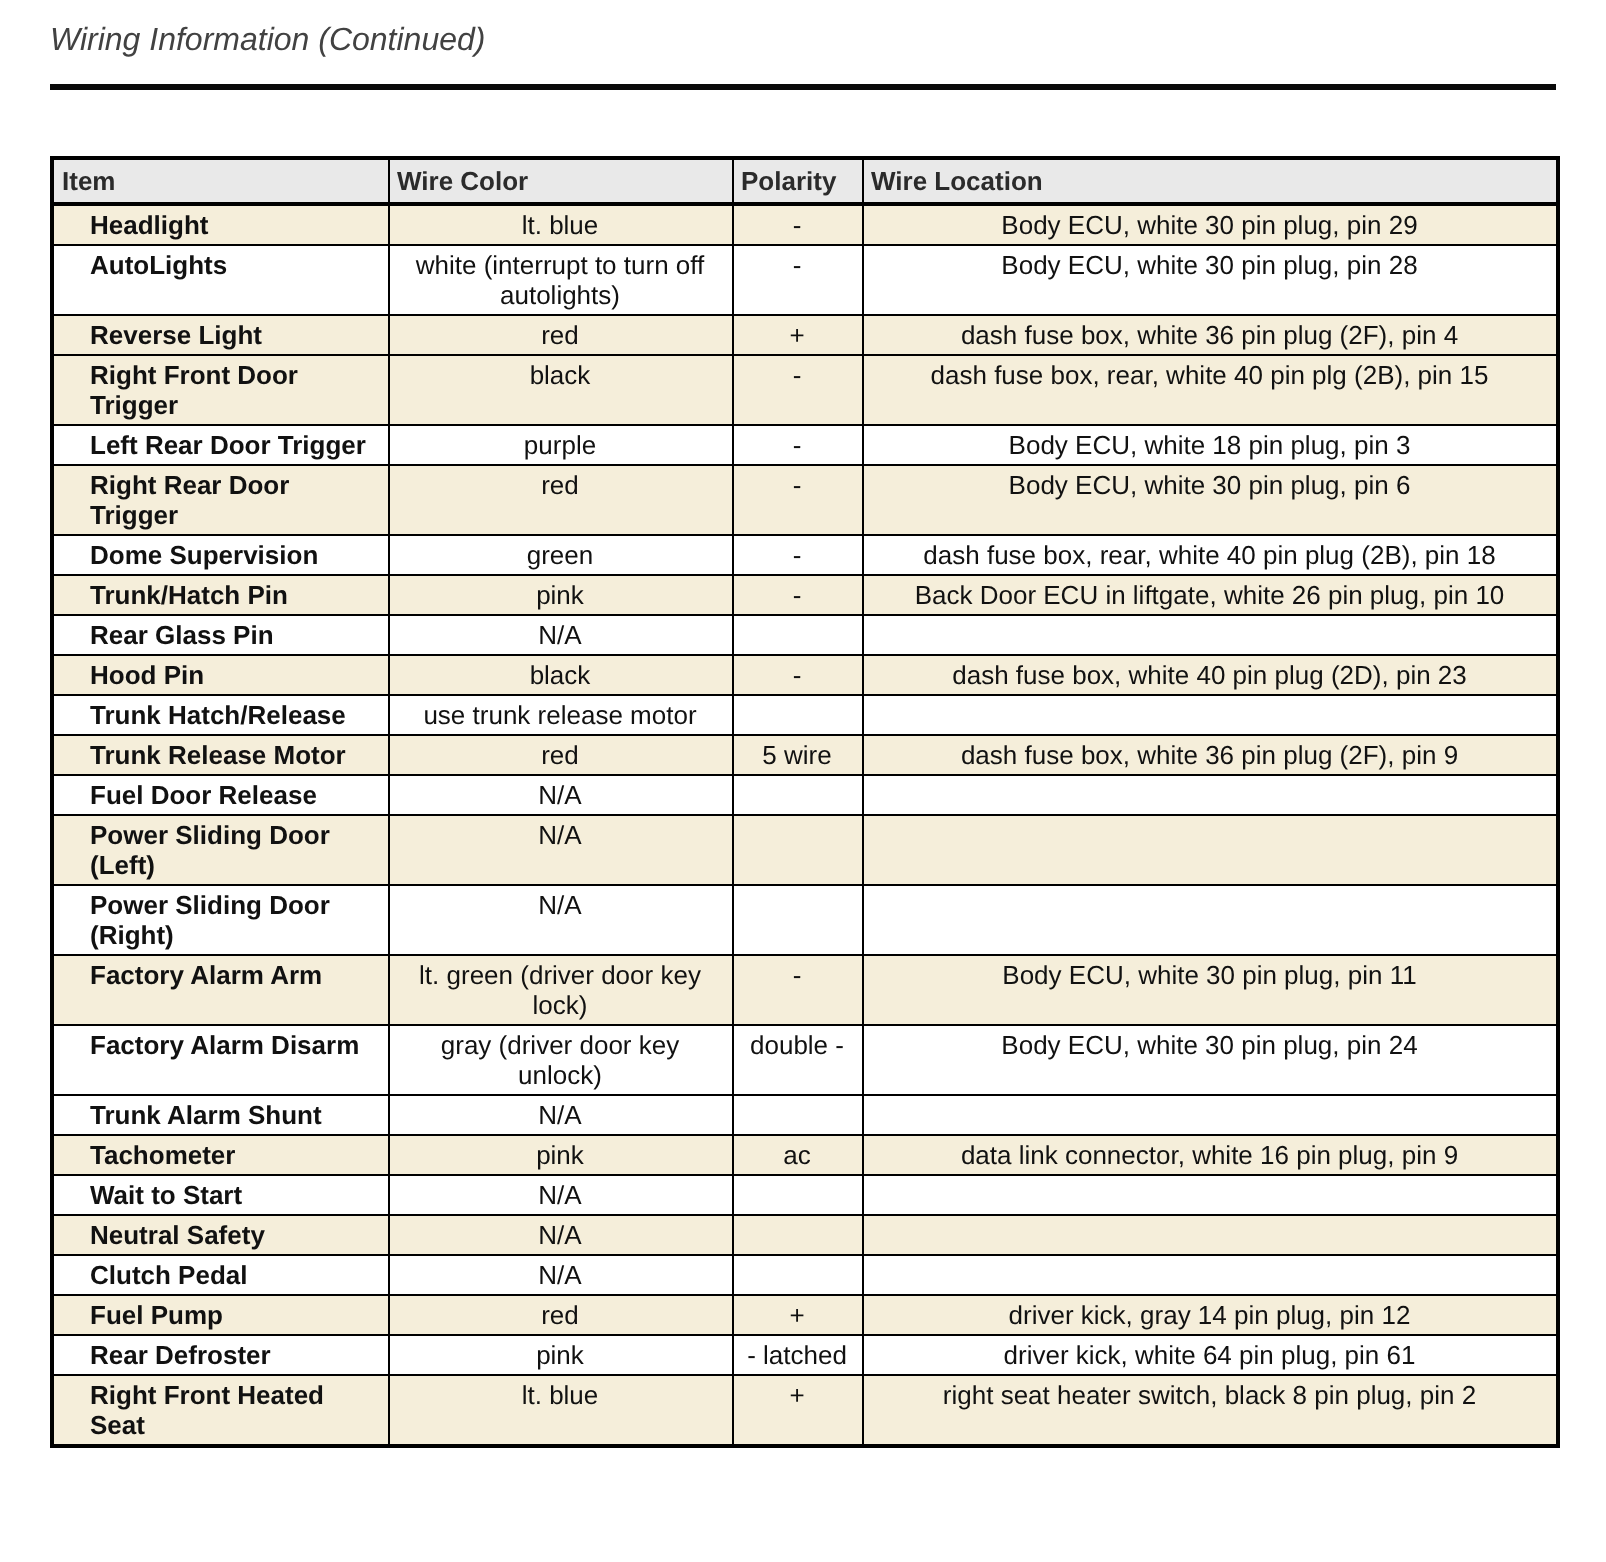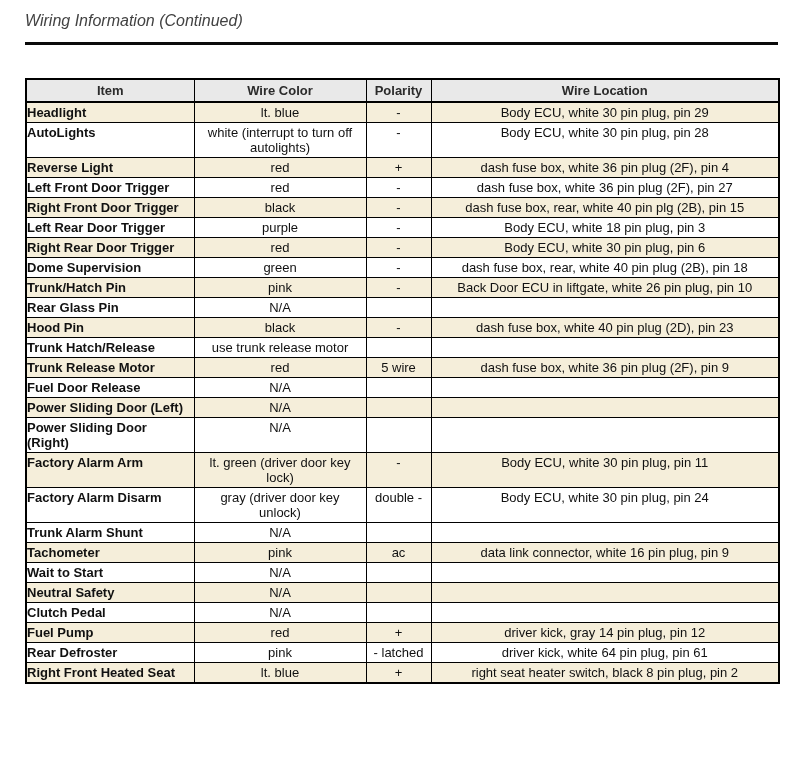"Item" table.wiring thead th { text-align: center -> left }
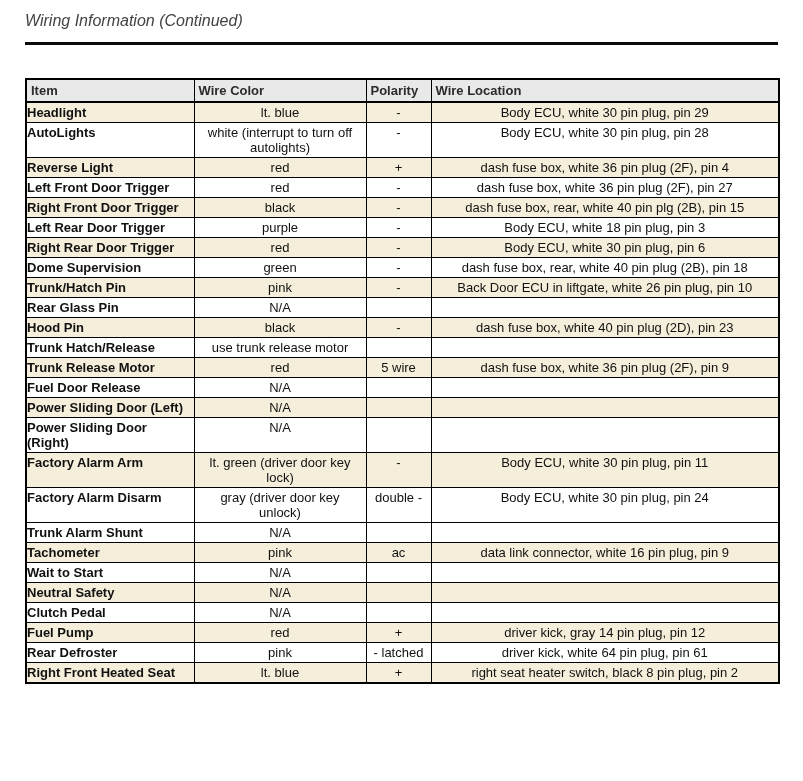"Headlight" table.wiring td:first-child { padding-left: 0 -> 18px }
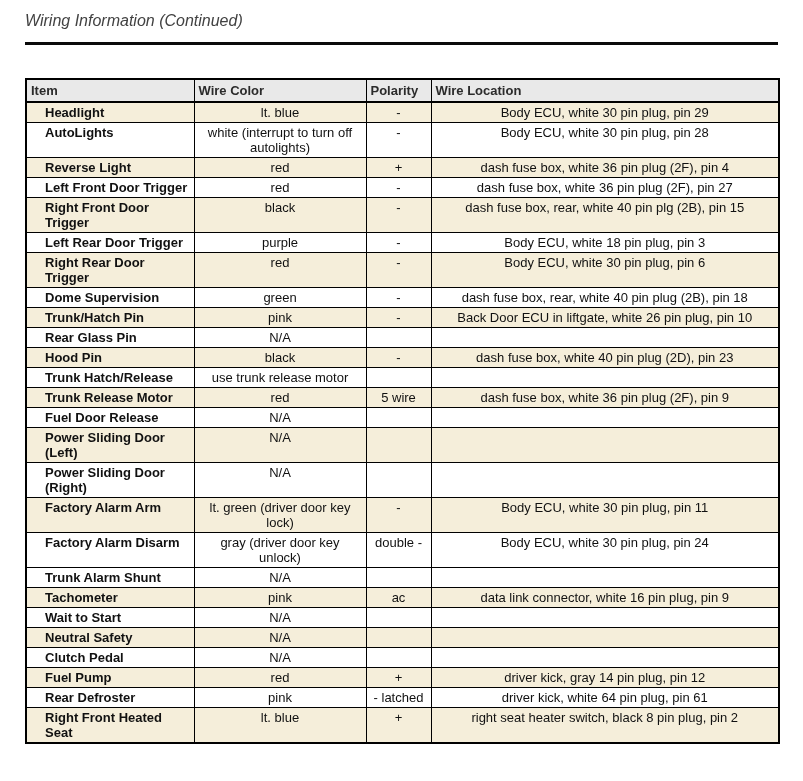"Left Front Door Trigger" tr { html: <tr> <td>Left Front Door Trigger</td> <td>red</td> <td>-</td> <td>dash fuse box, white 36 pin plug (2F), pin 27</td> </tr> -> none }
